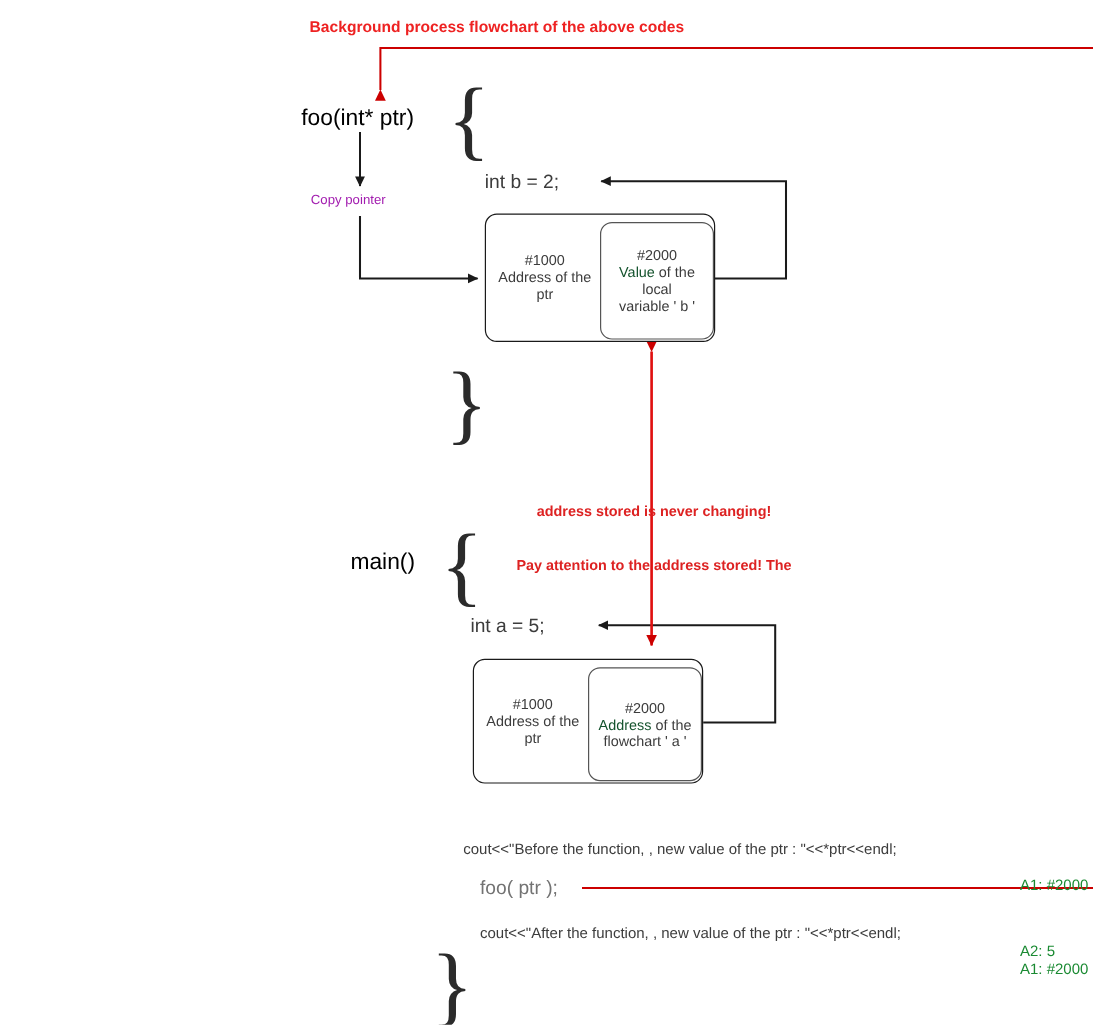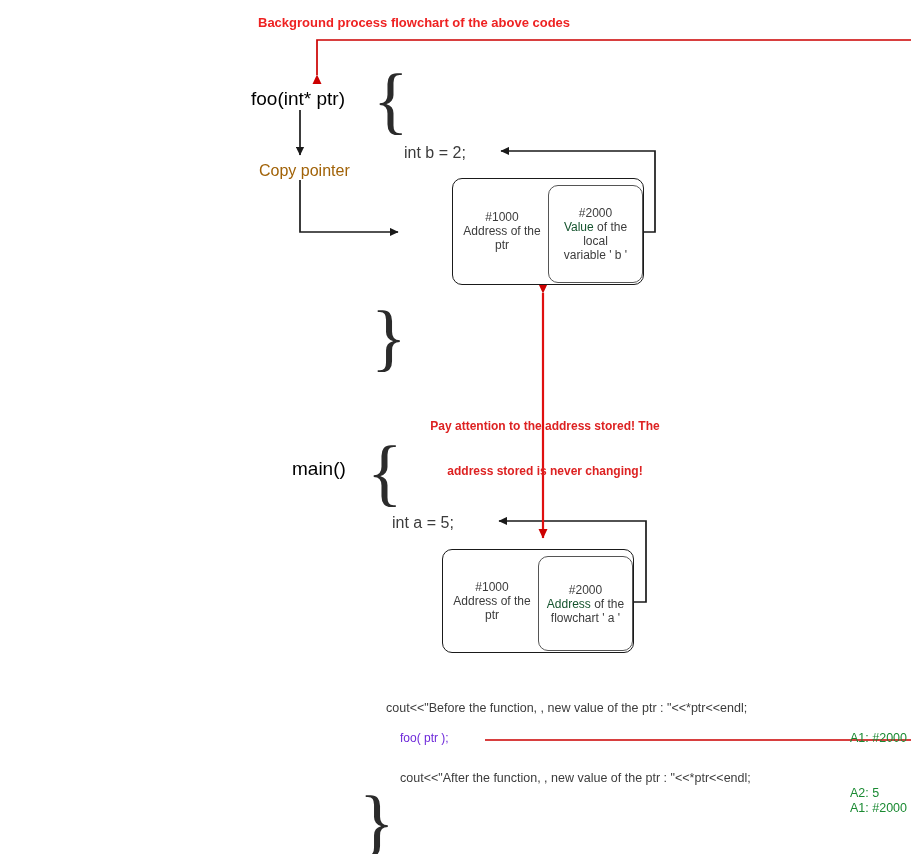"Copy pointer" .label-sm { color: #a16207 -> #a21caf; font-size: 16px -> 11px }
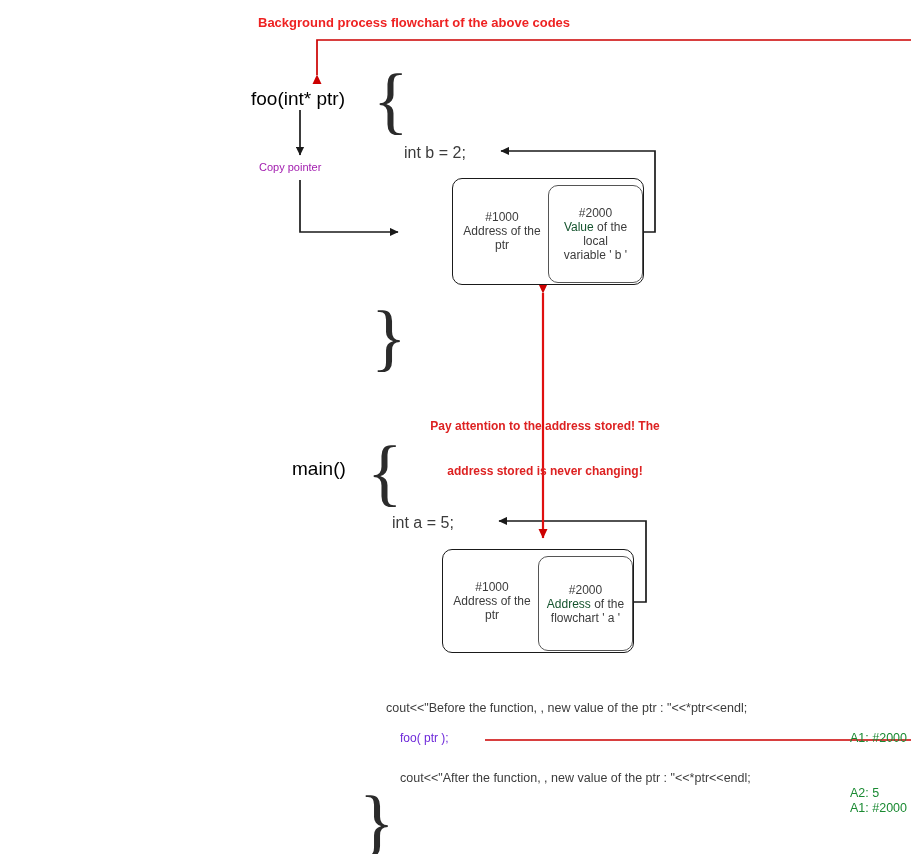"#1000" .memcell { margin-left: 48px -> none }
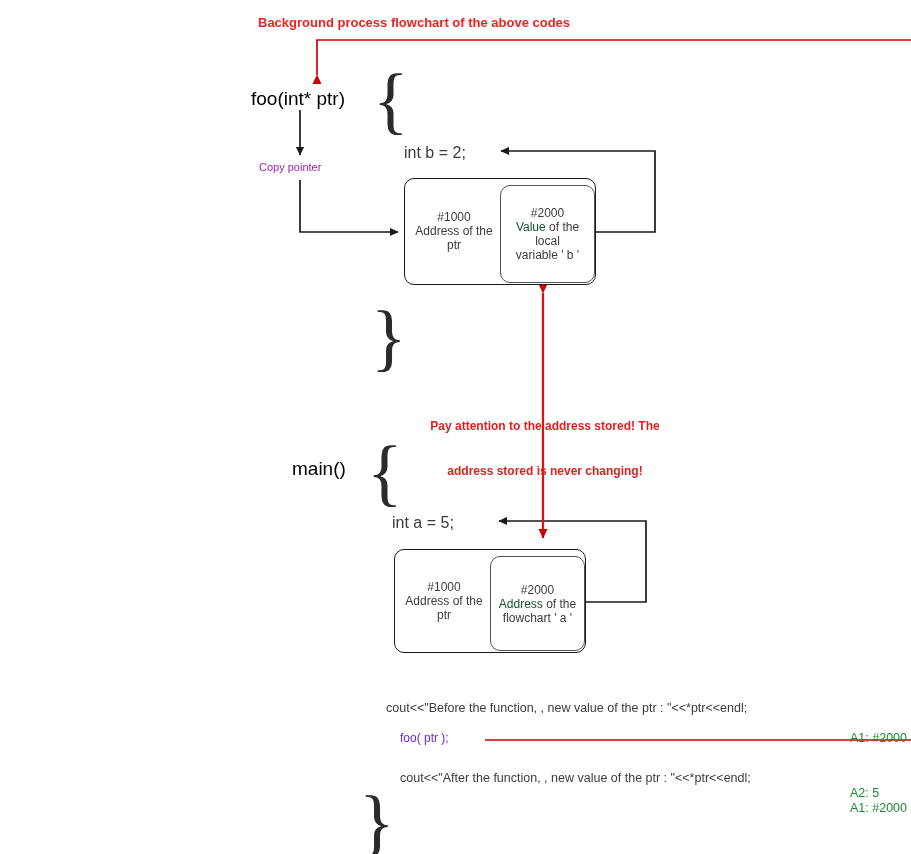"Pay attention to the address" div { order: before "address stored is never changing!" -> after "address stored is never changing!" }
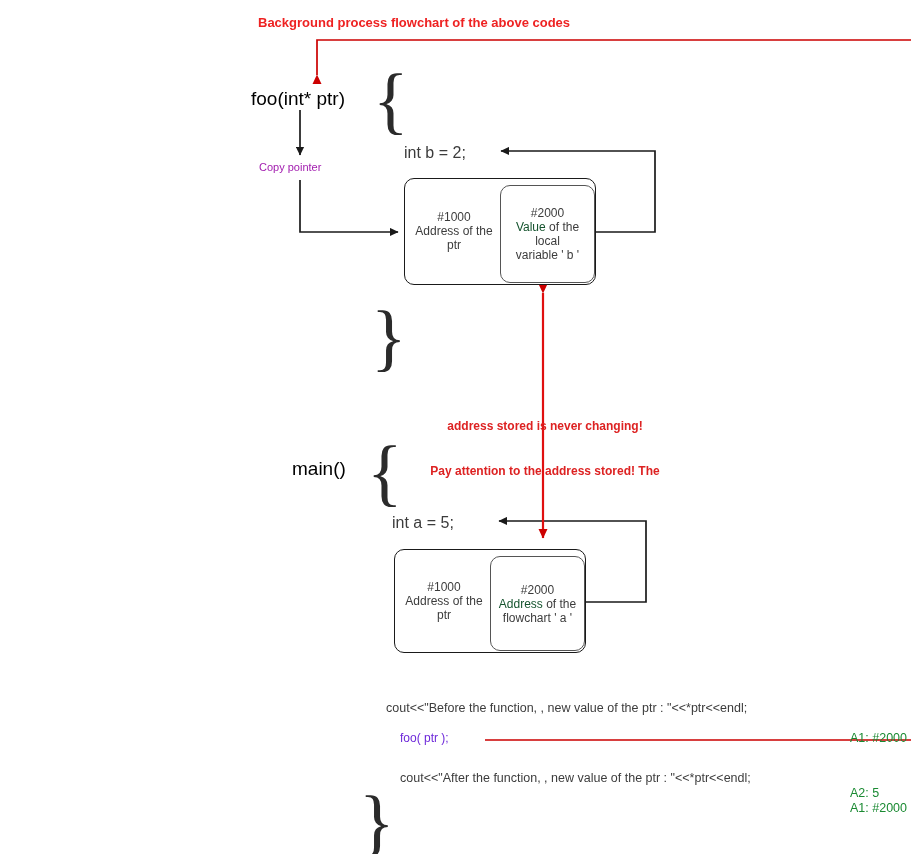"foo( ptr );" .code-md { color: #6d28d9 -> #737373; font-size: 12px -> 16px }
